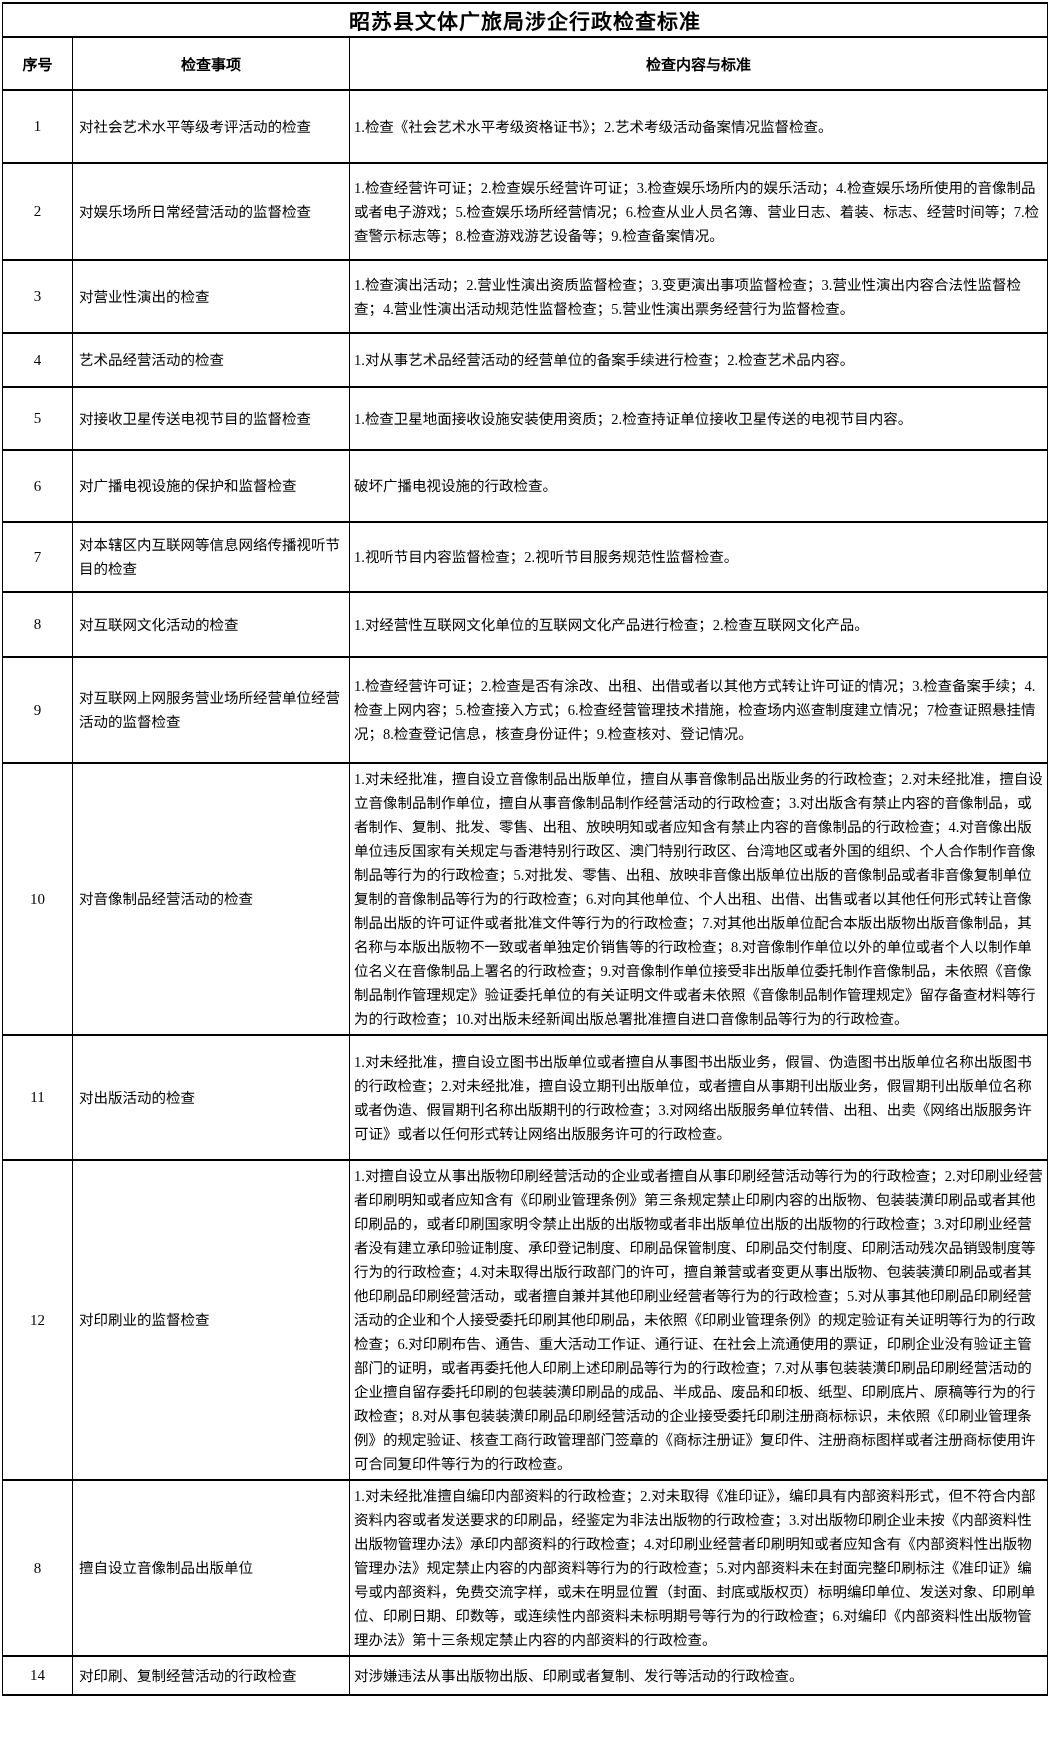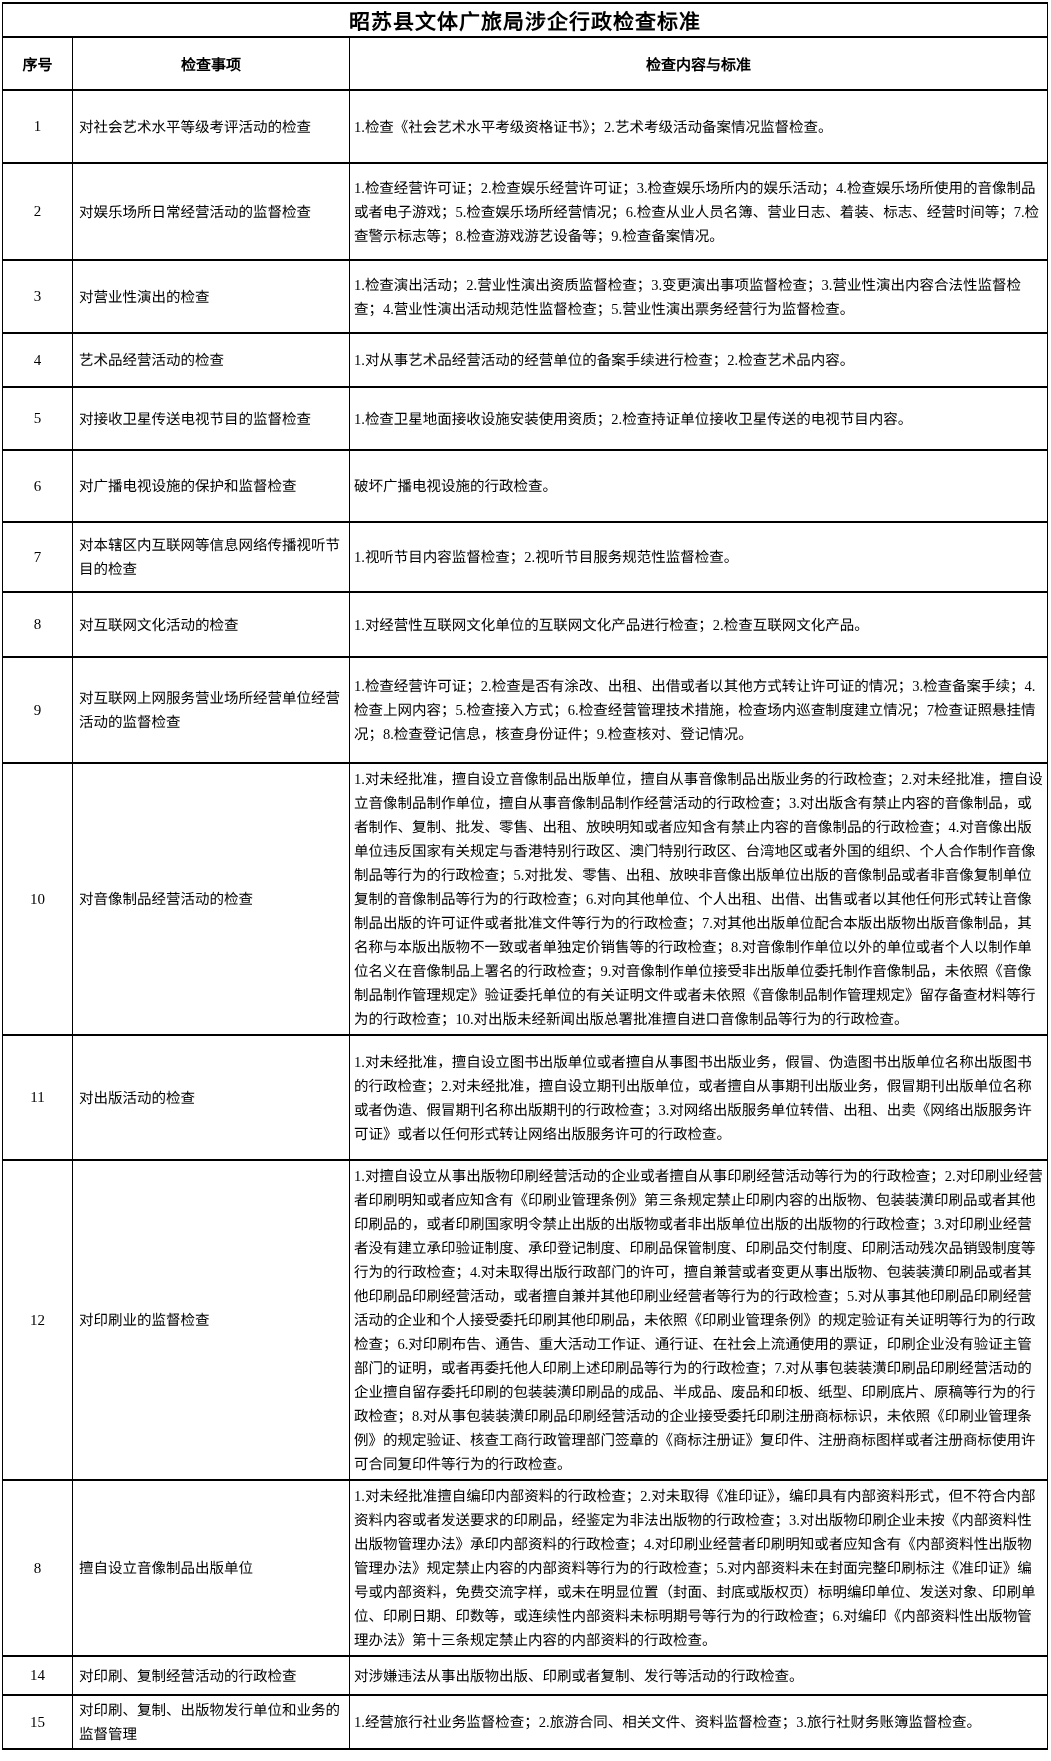"15" tr { html: <tr> <td>15</td> <td>对印刷、复制、出版物发行单位和业务的监督管理</td> <td>1.经营旅行社业务监督检查；2.旅游合同、相关文件、资料监督检查；3.旅行社财务账簿监督检查。</td> </tr> -> none }
